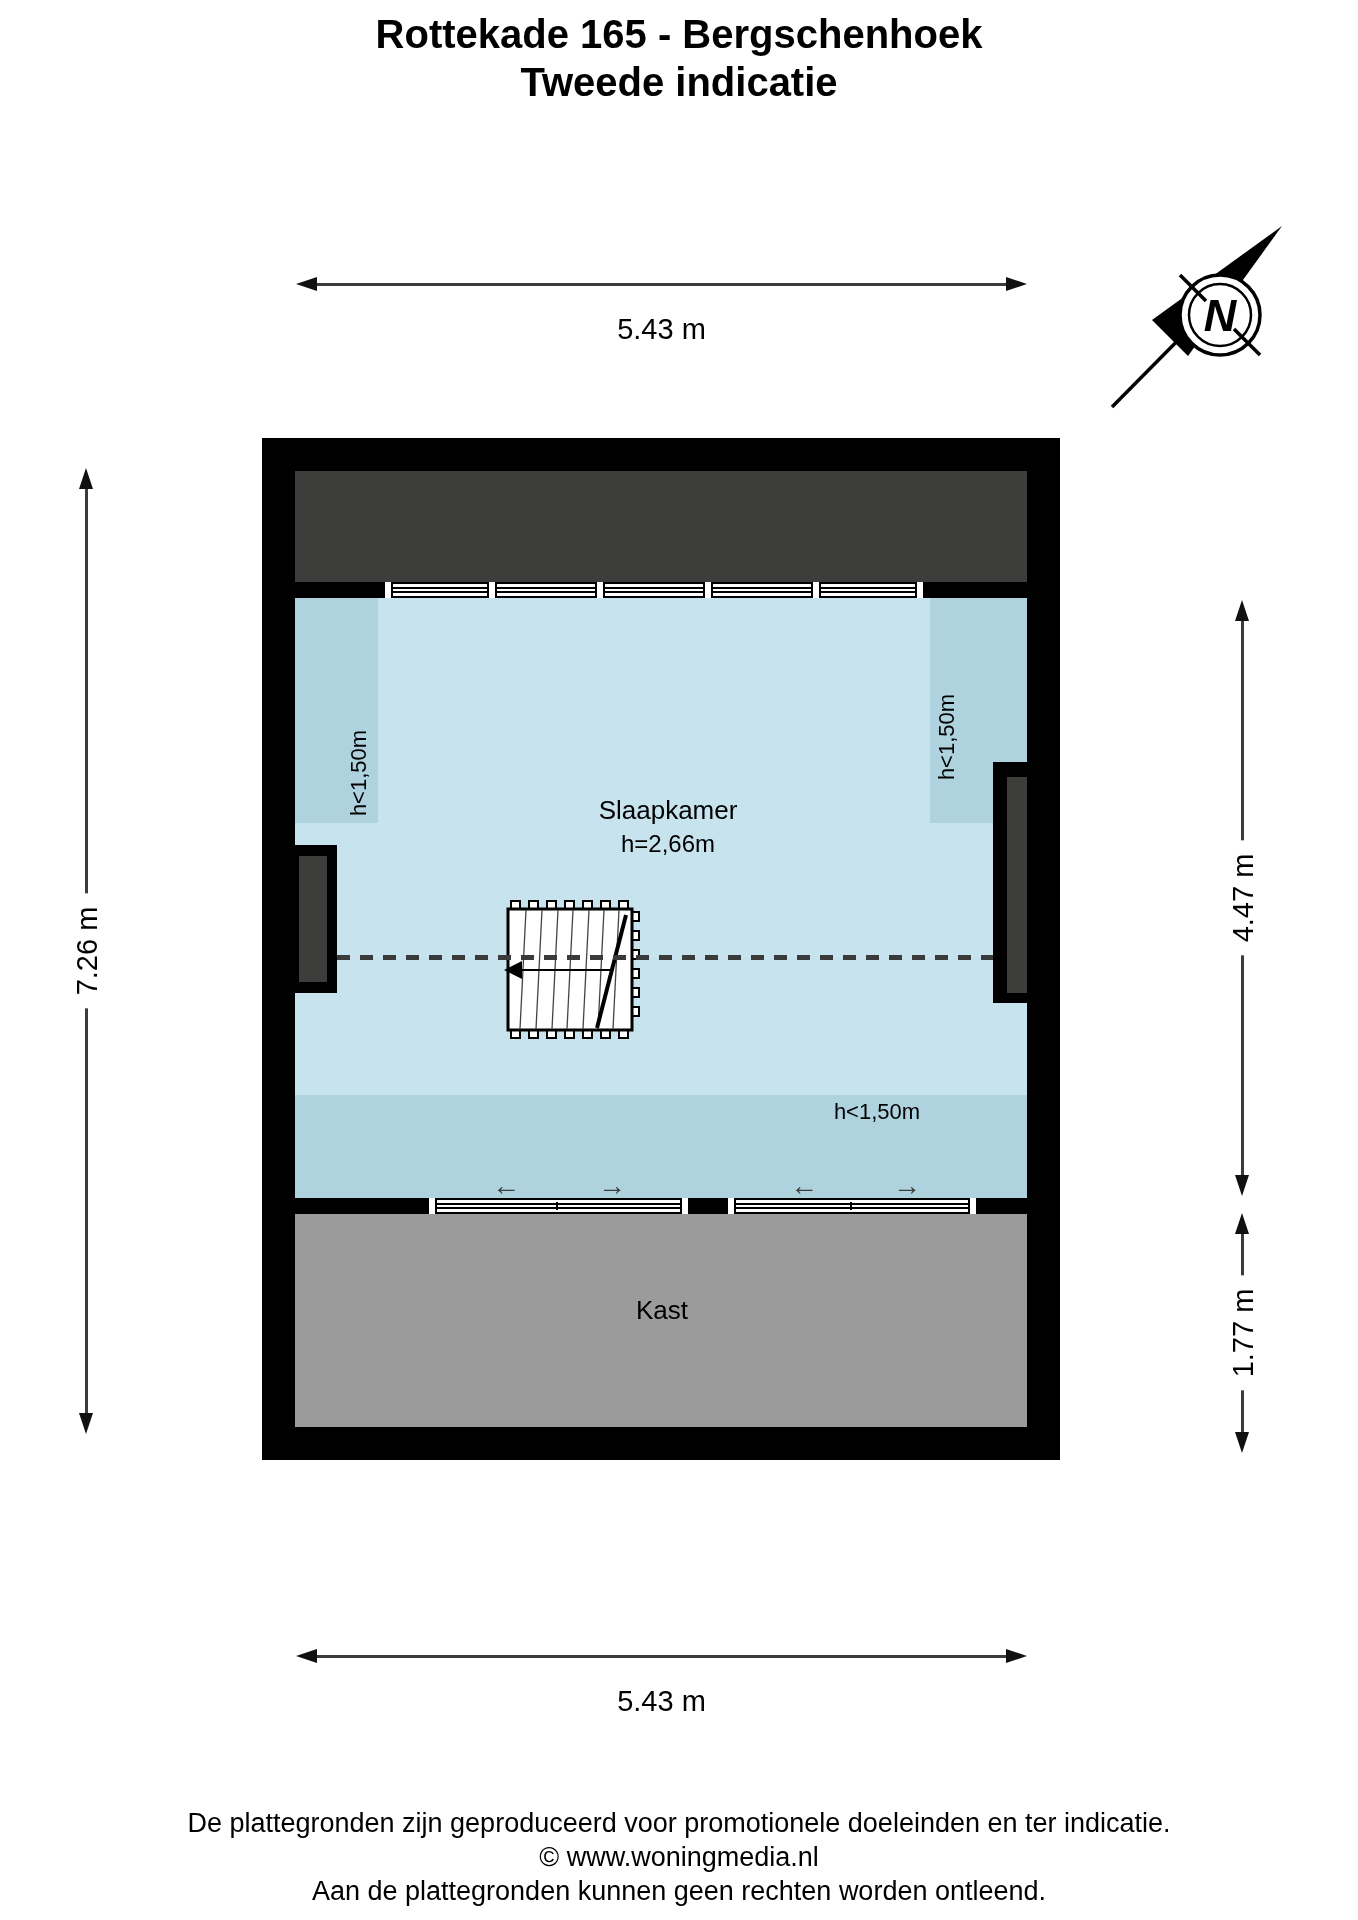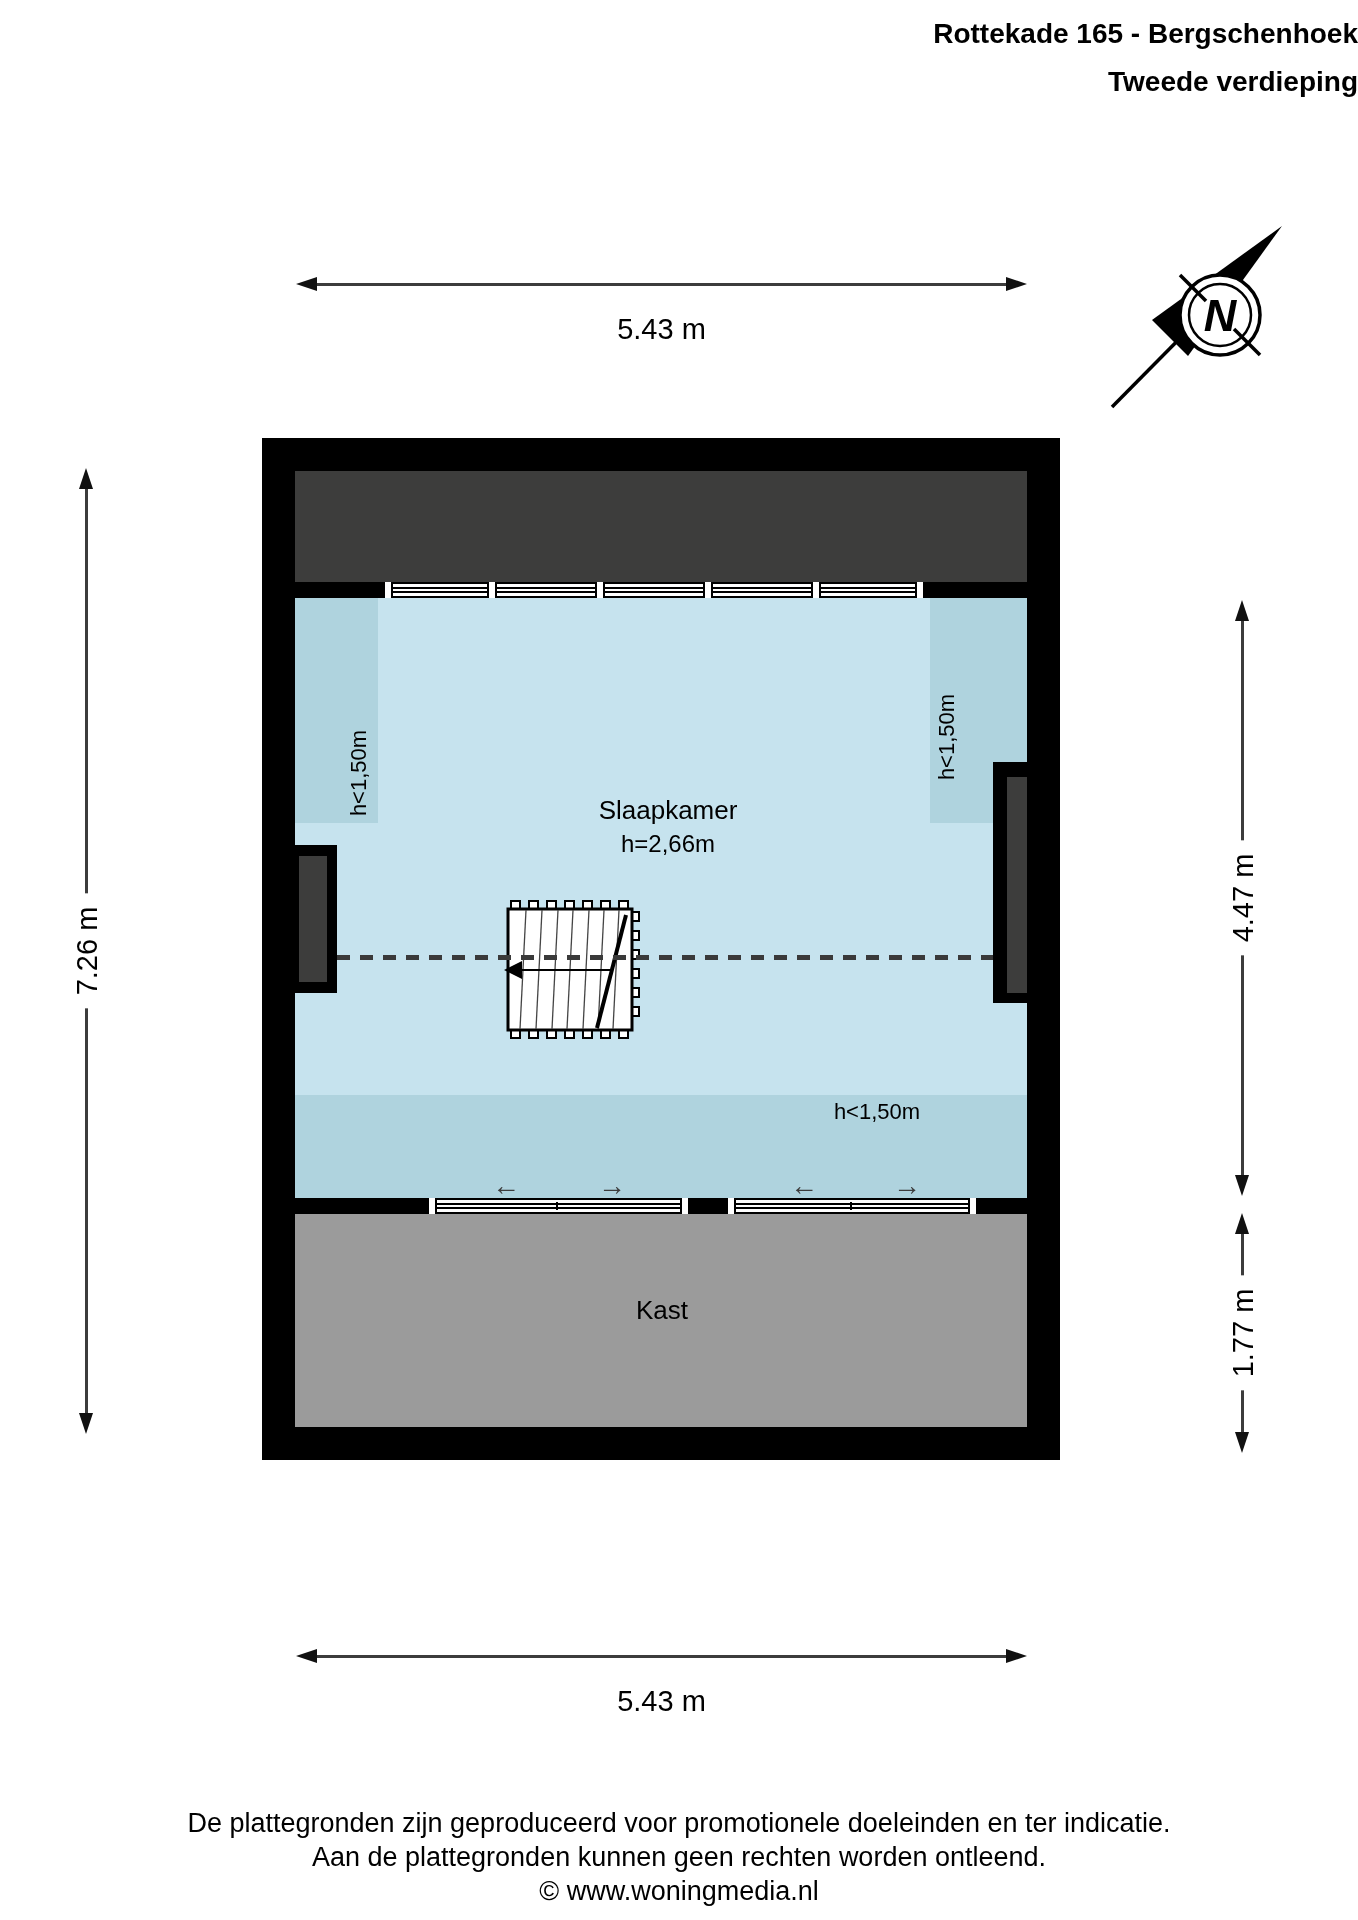"Rottekade 165 - Bergschenhoek" .title { font-size: 28px -> 40px; text-align: right -> center }
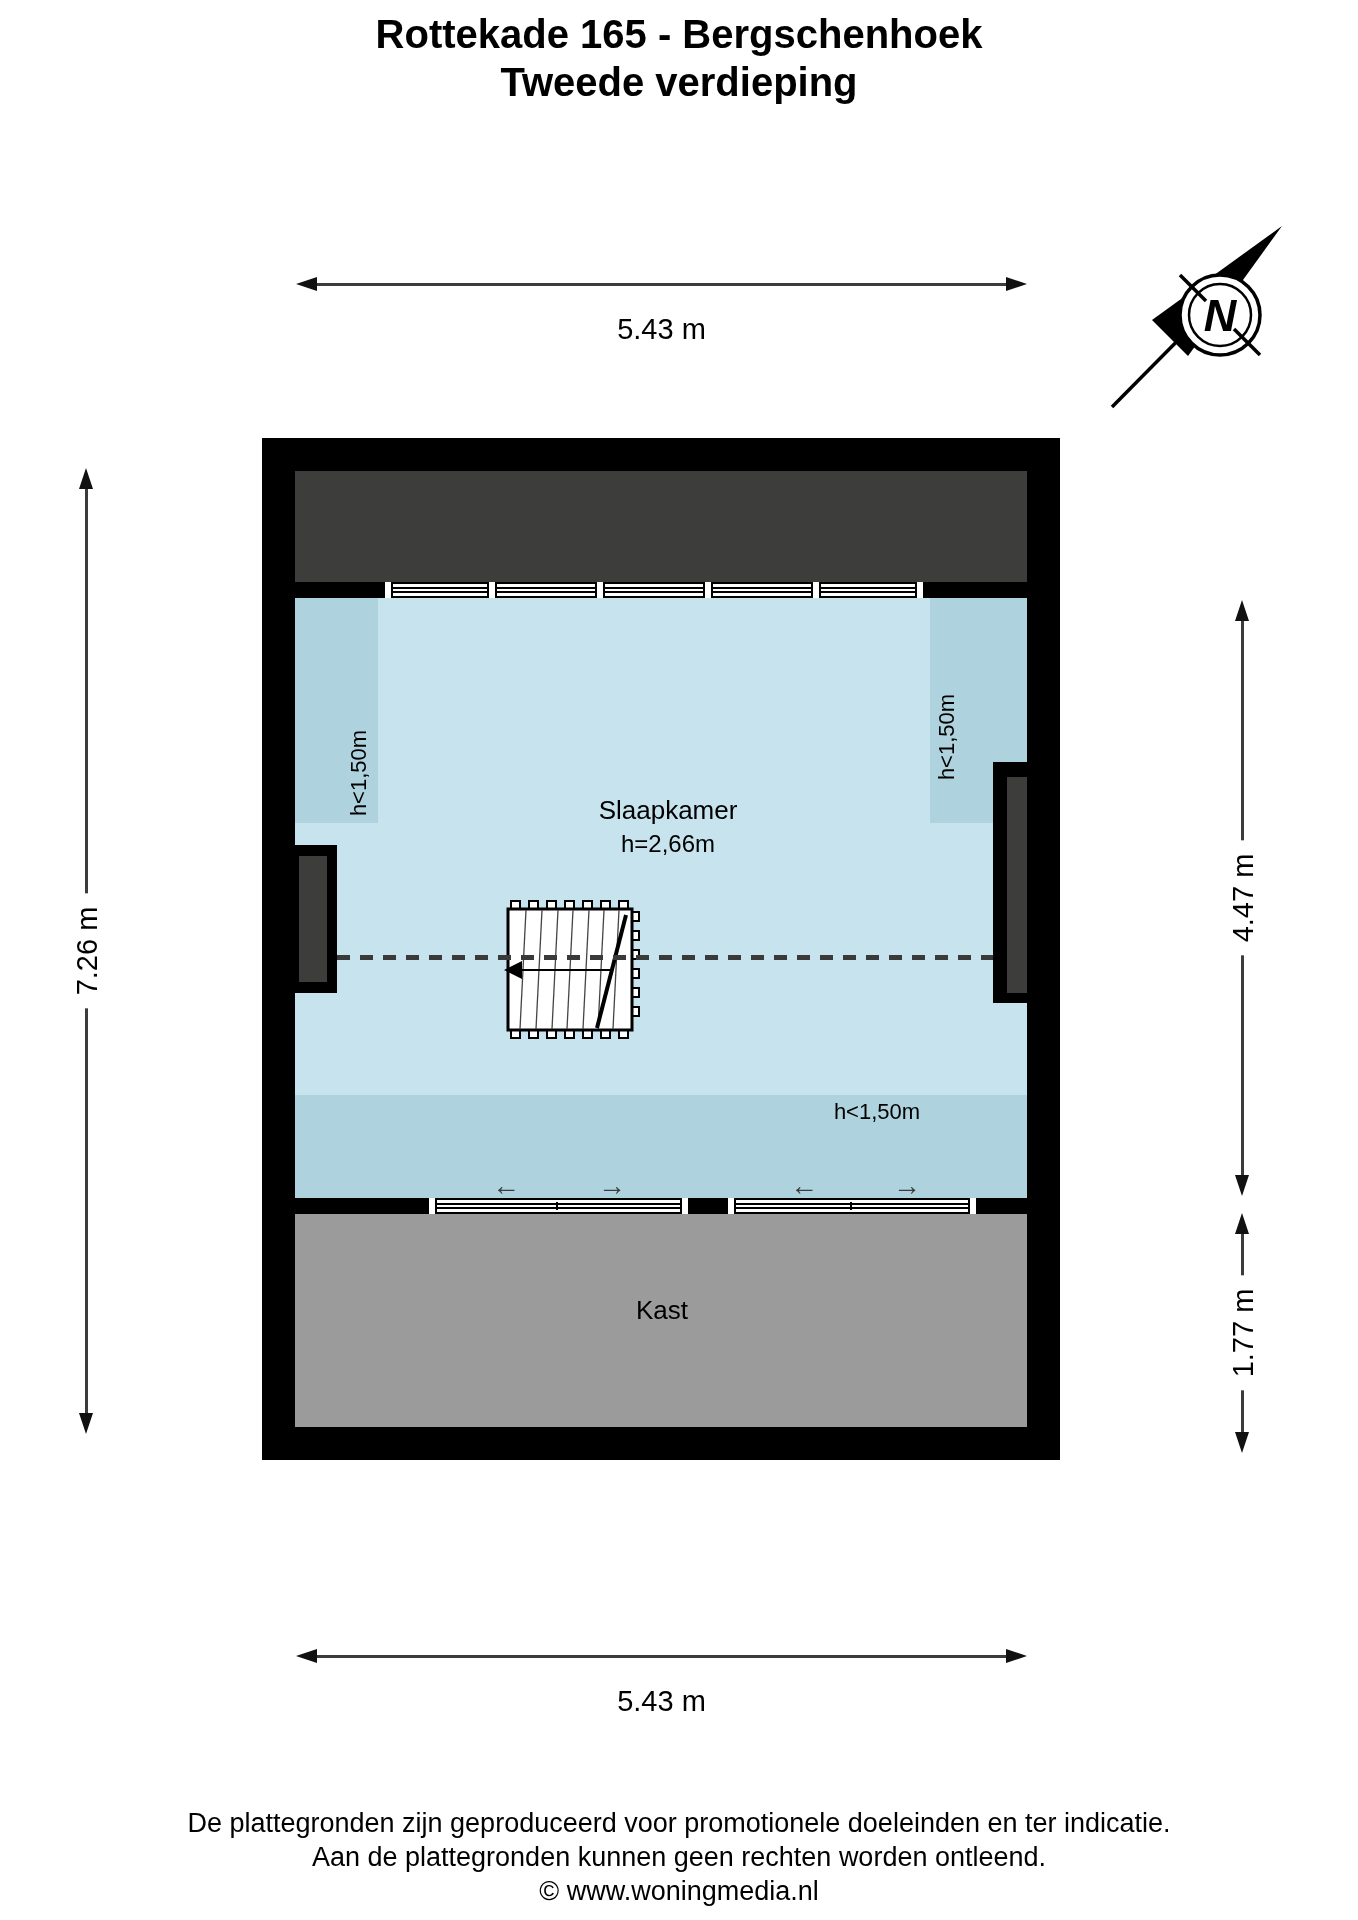"Tweede verdieping" div { text: verdieping -> indicatie }
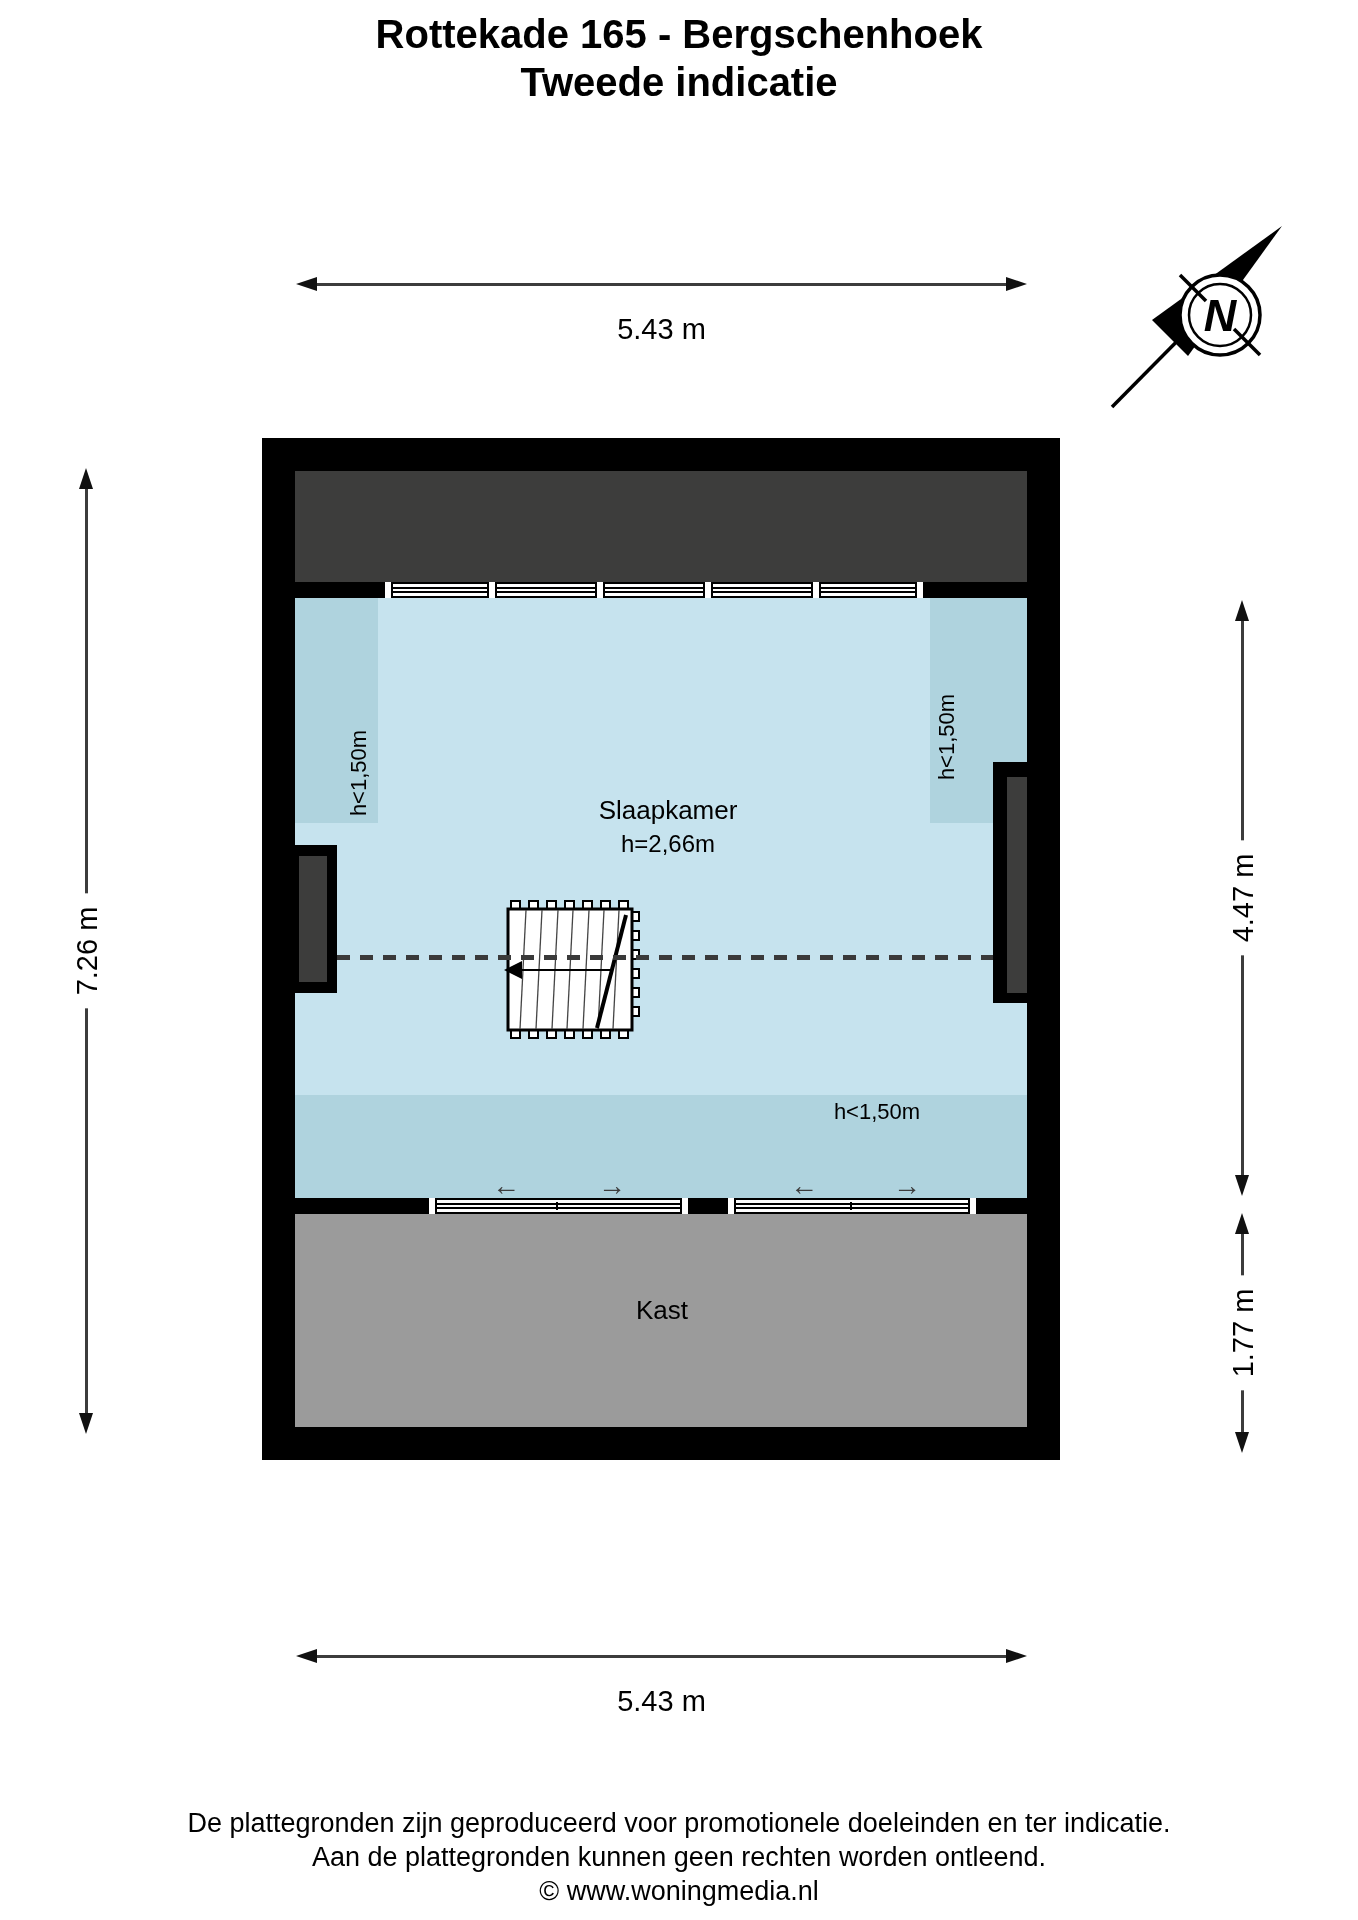"Aan de plattegronden kunnen geen" div { order: before "© www.woningmedia.nl" -> after "© www.woningmedia.nl" }
